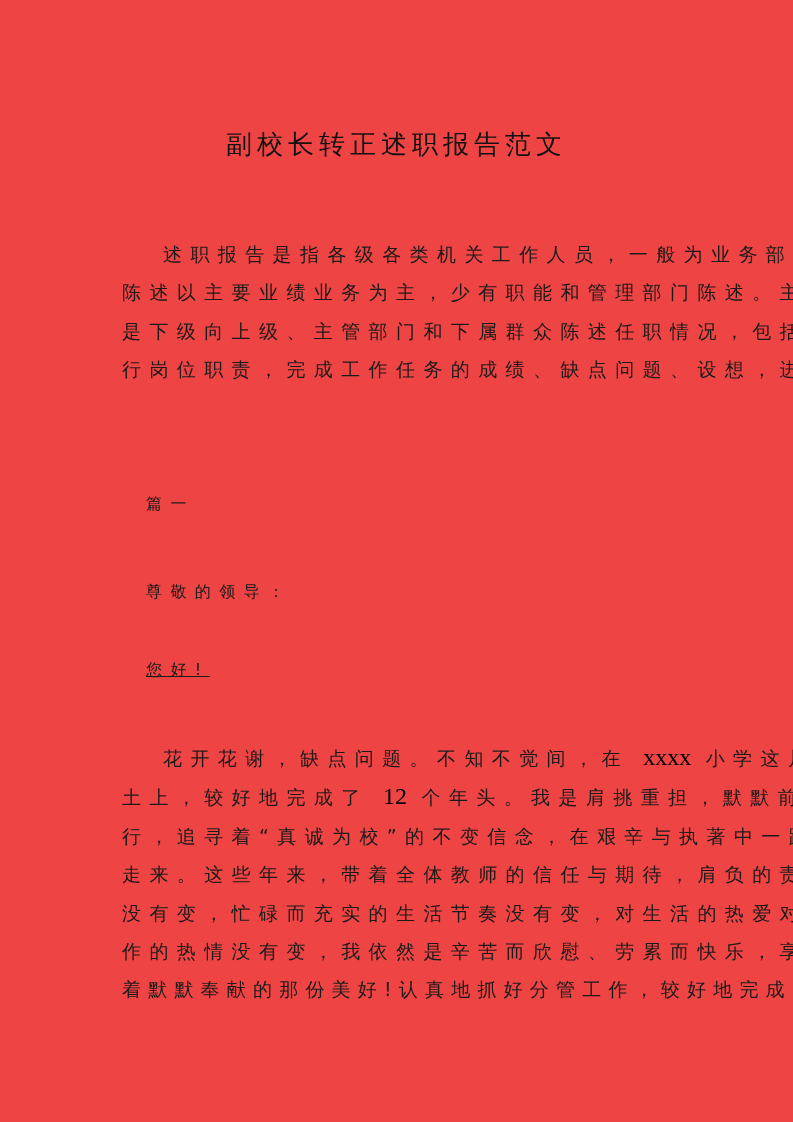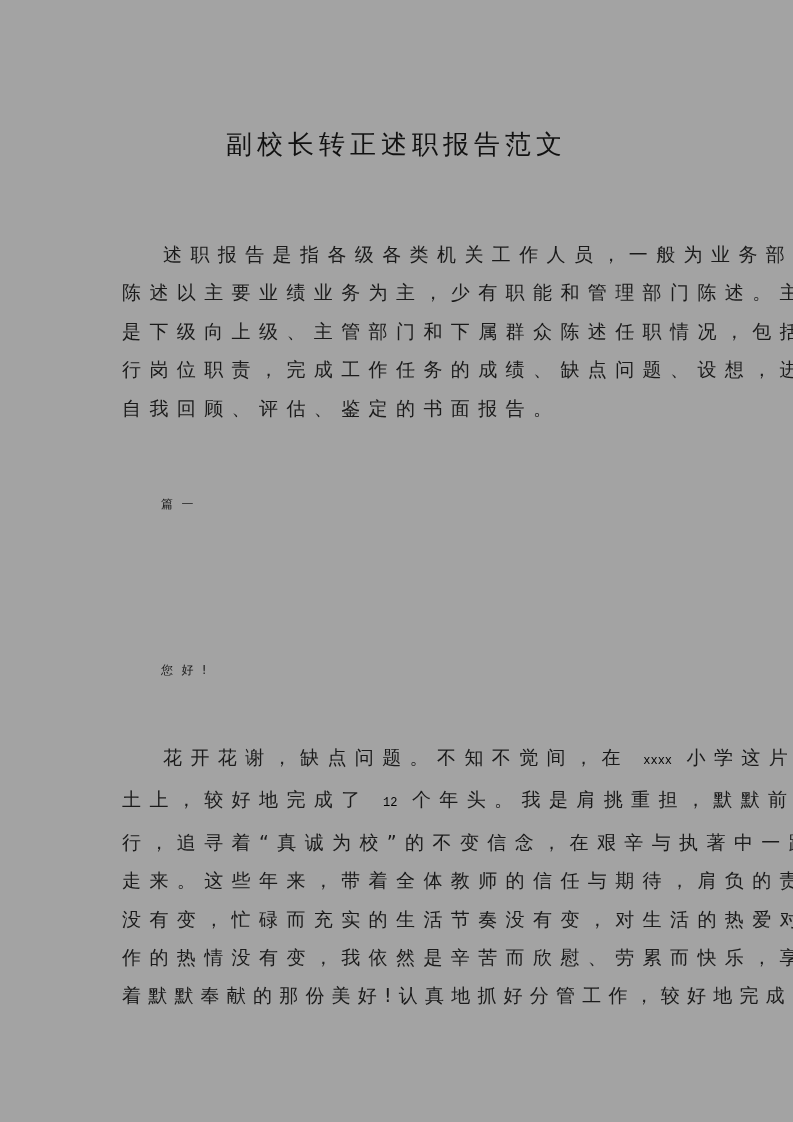"副校长转正述职报告范文" .page { background: #a3a3a3 -> #ef4444 }
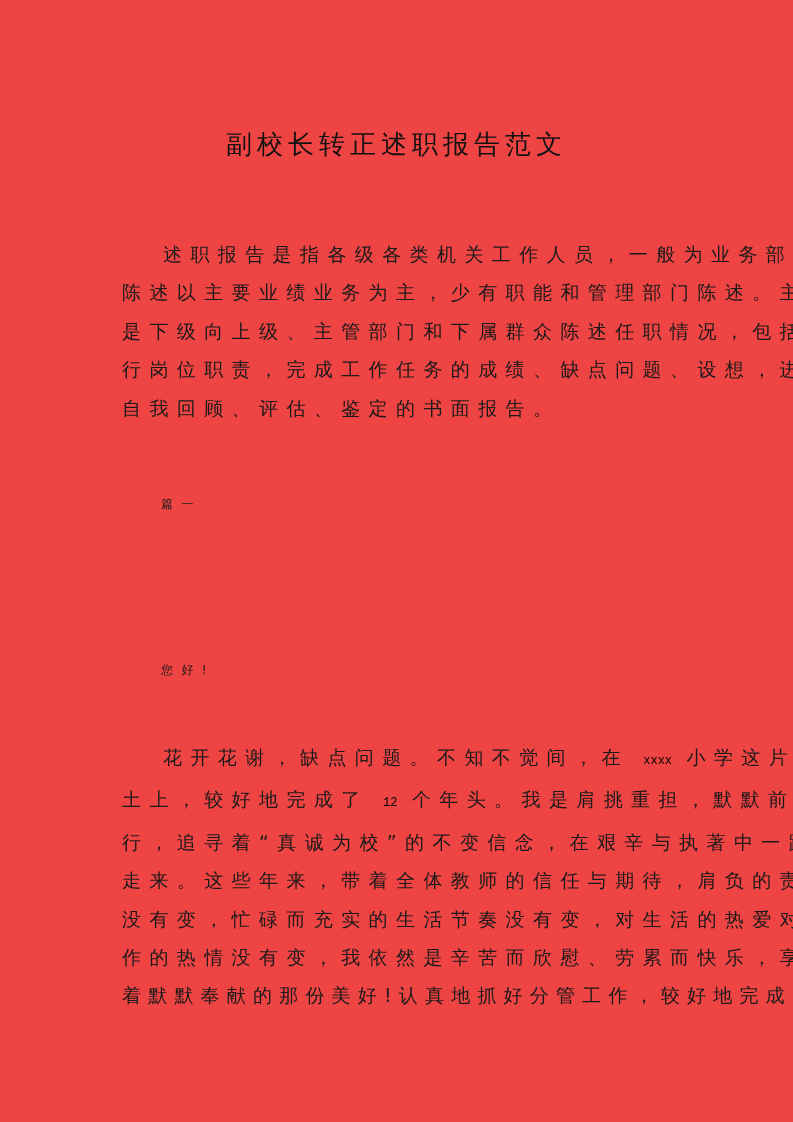"自我回顾、评估、鉴定的书面报告。" span.line { html: <span>自我回顾、评估、鉴定的书面报告。</span> -> none }
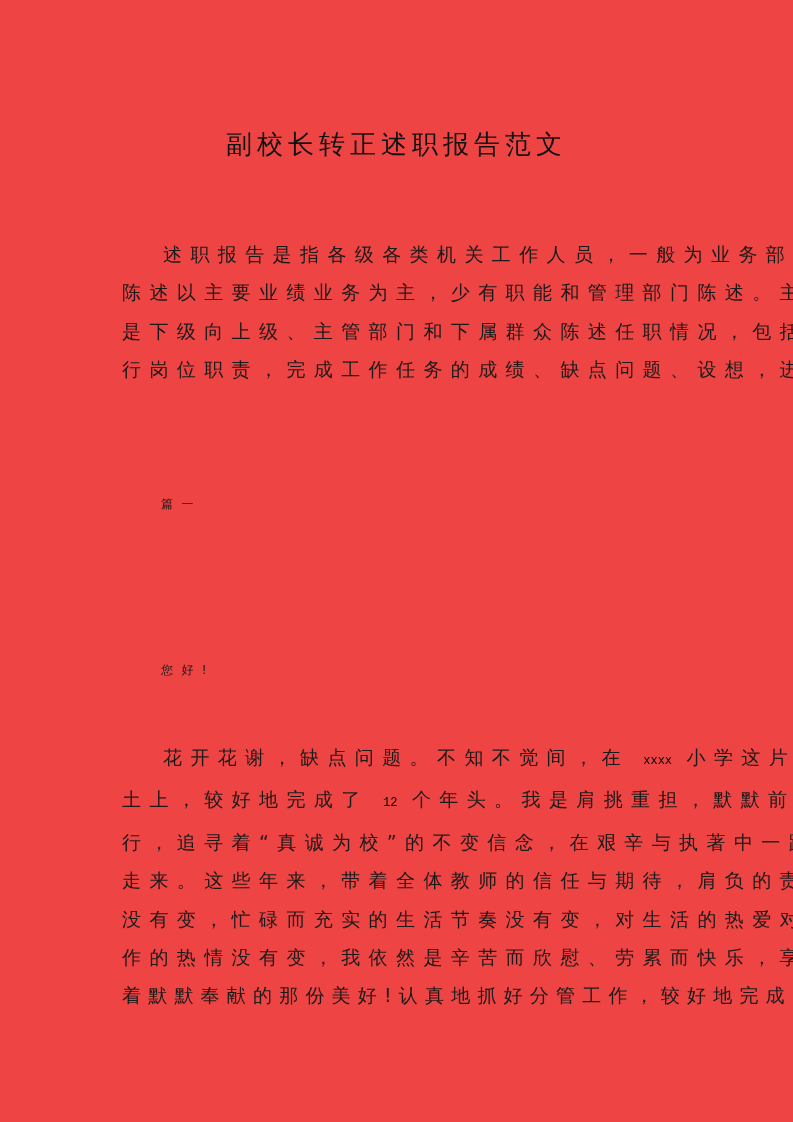"篇一" .short { font-size: 12px -> 16px; left: 161px -> 146px }
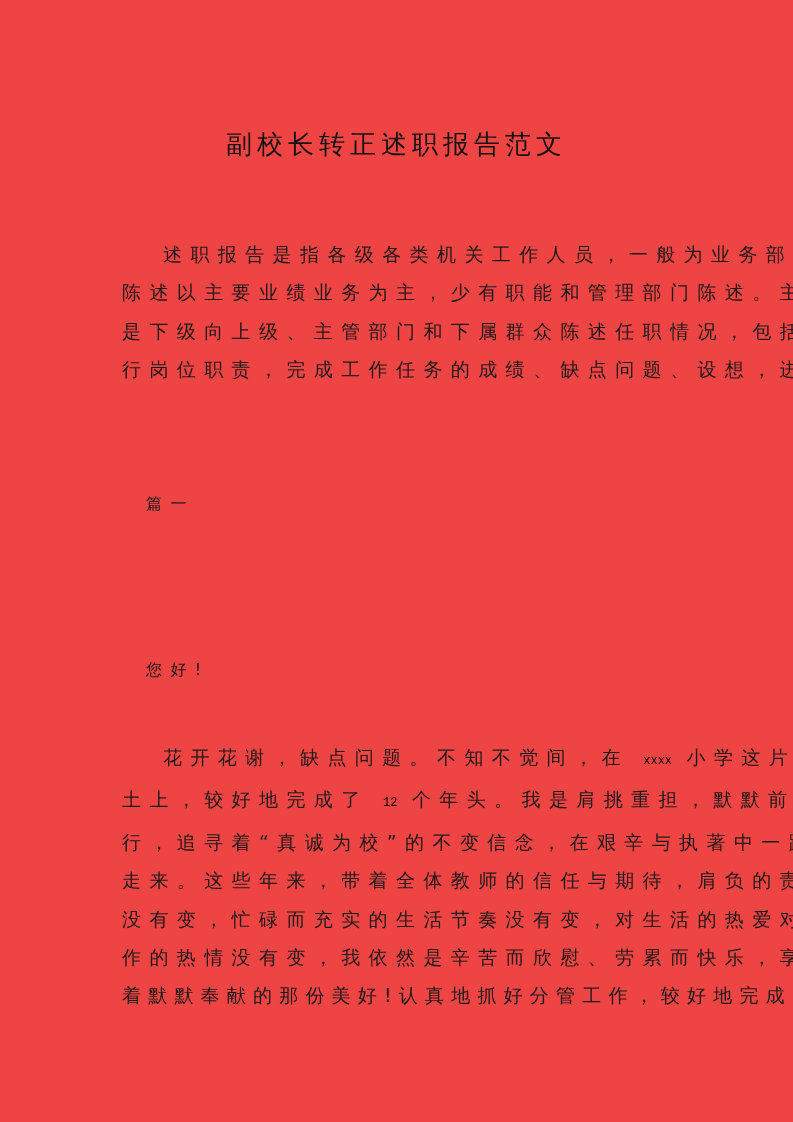"尊敬的领导：" div.short { html: none -> <div>尊敬的领导：</div> }
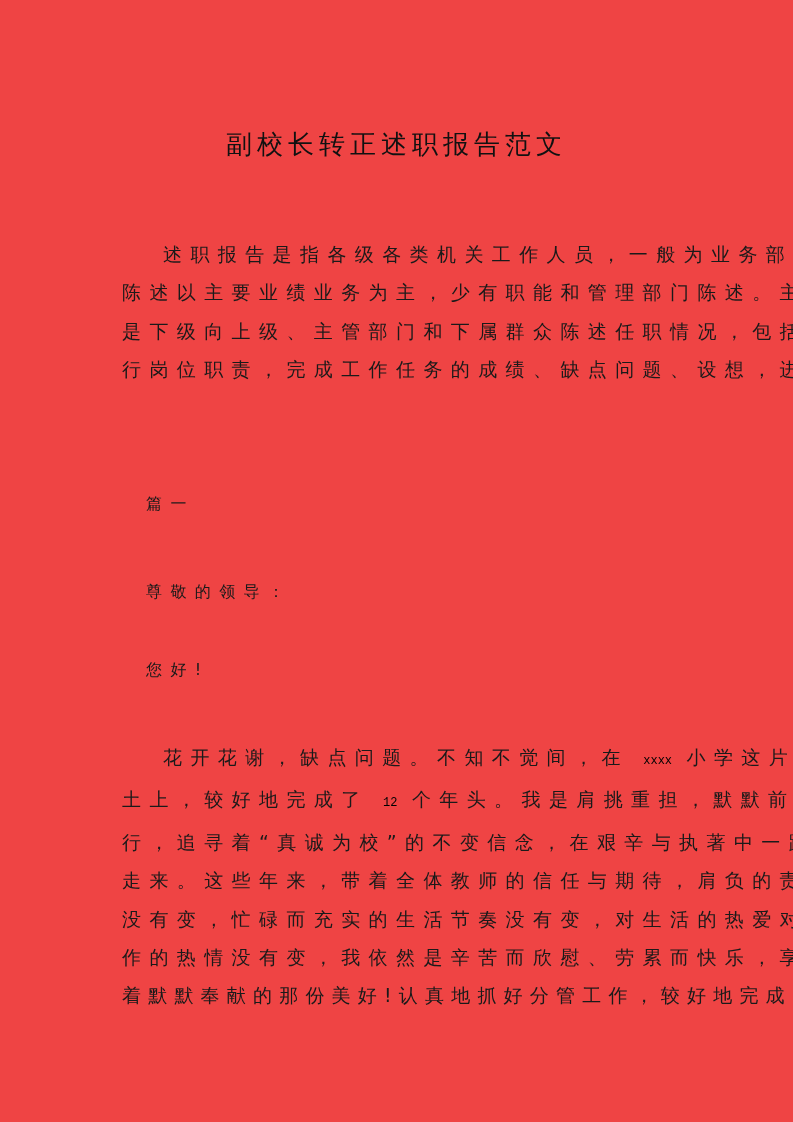"您好!" div.short { text-decoration: none -> underline }
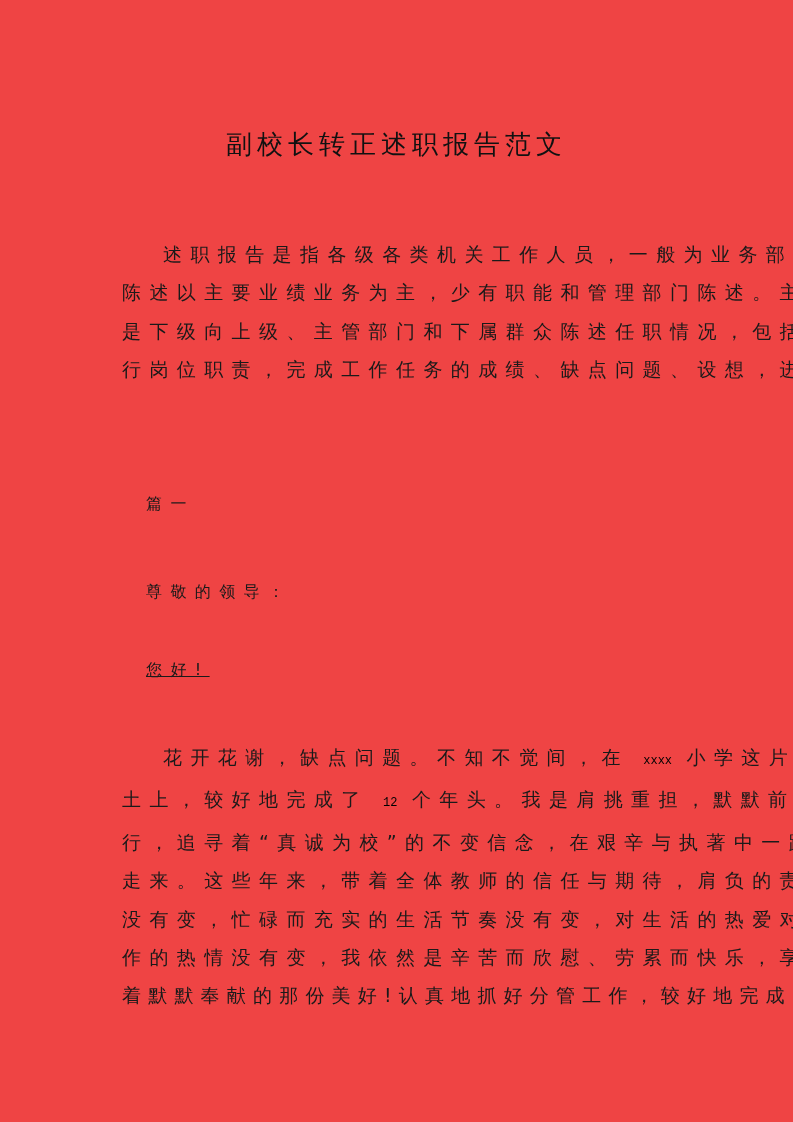"xxxx" .latin { font-family: Liberation Mono, monospace -> Liberation Serif, serif; font-size: 12px -> 24px }
